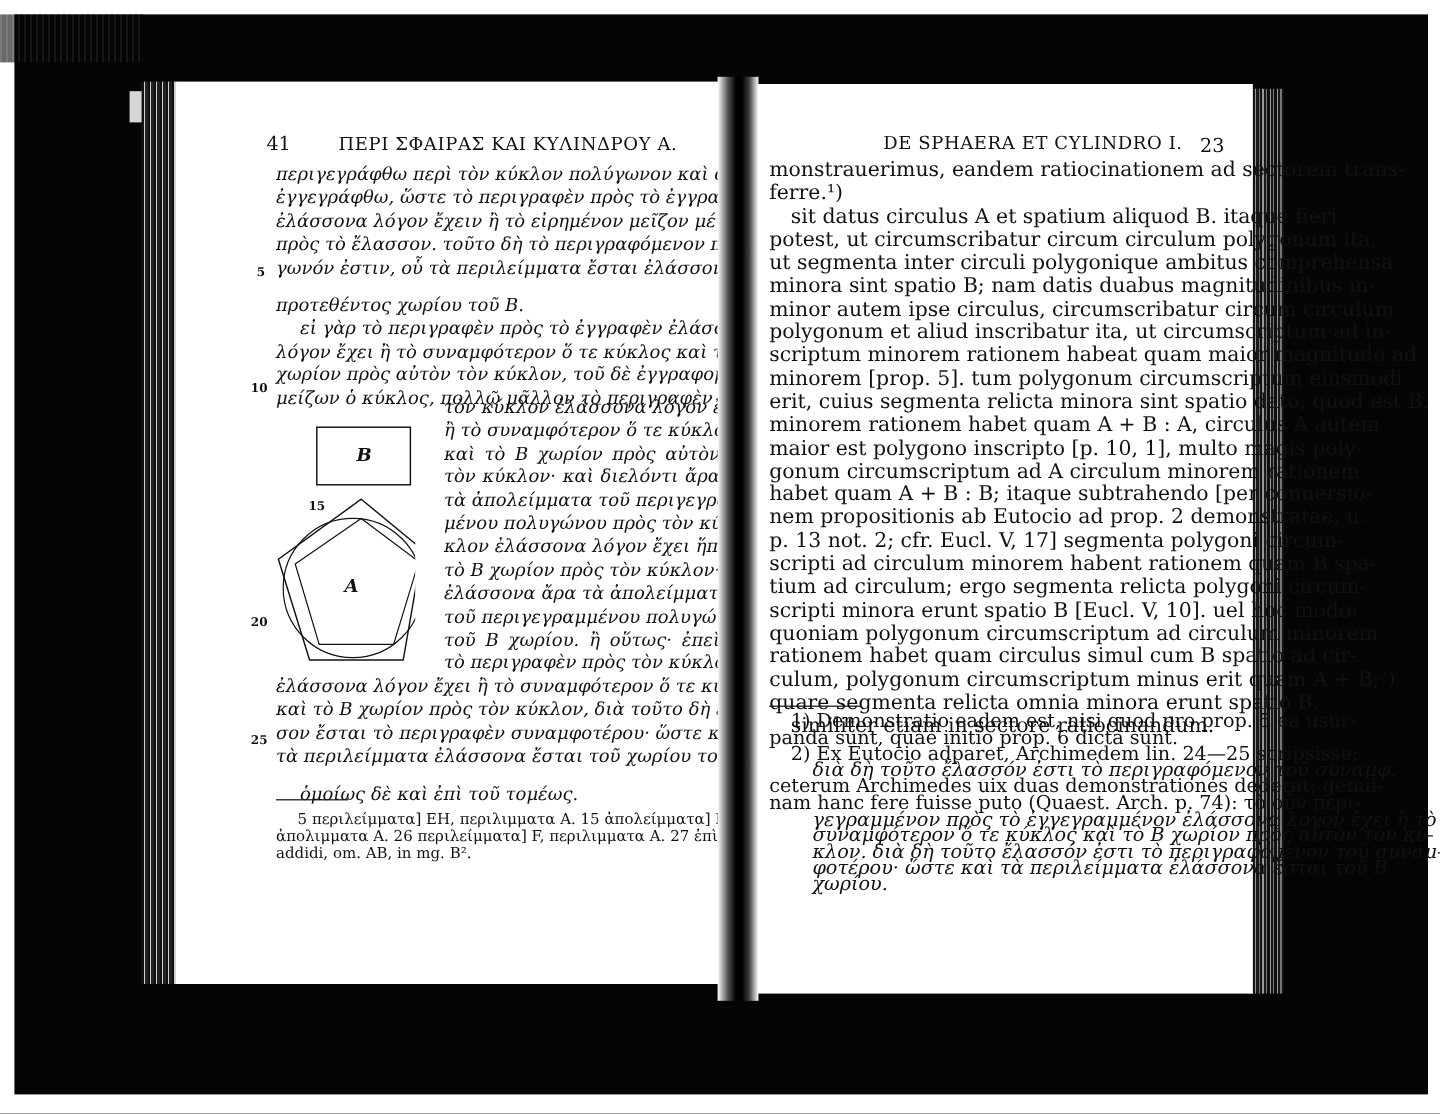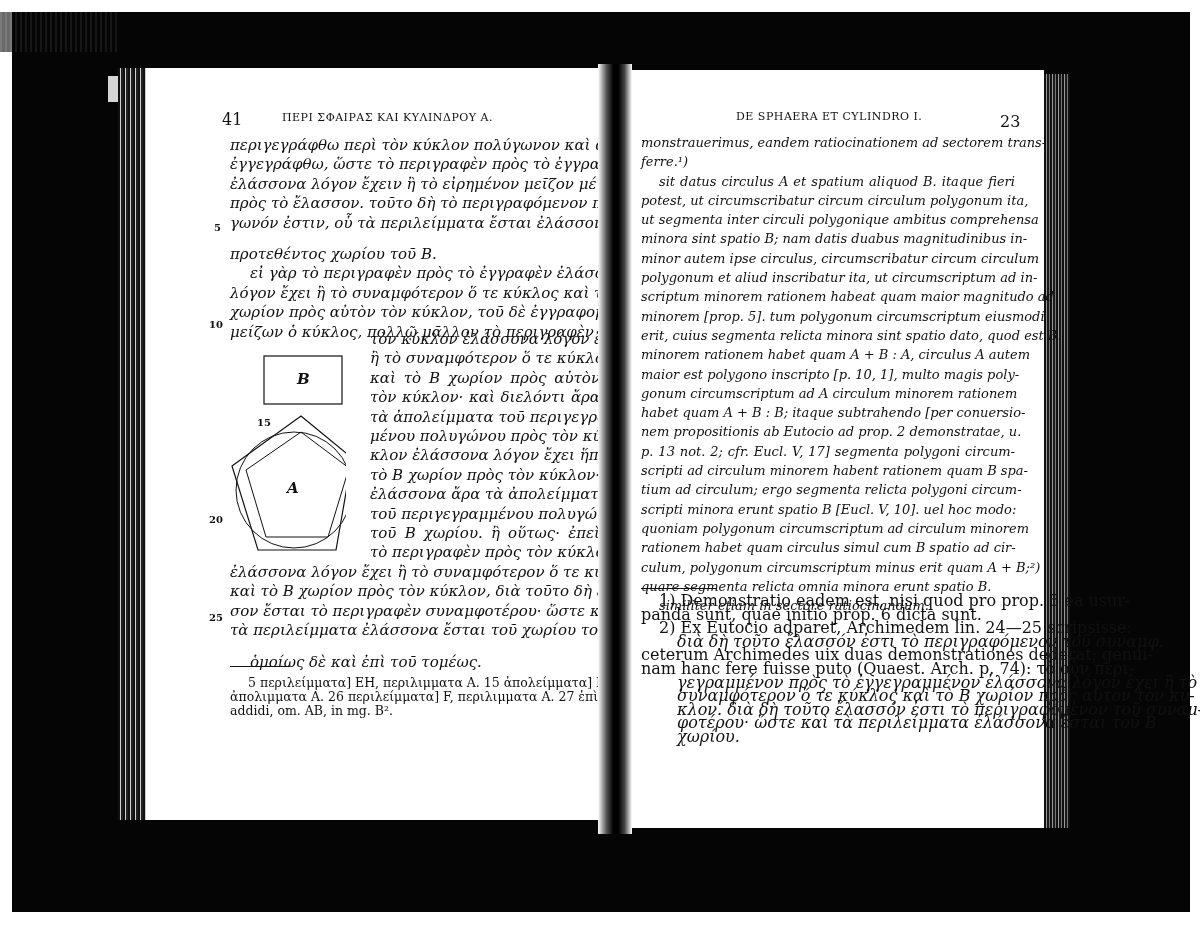"ΠΕΡΙ ΣΦΑΙΡΑΣ ΚΑΙ ΚΥΛΙΝΔΡΟΥ Α." .header { font-size: 11px -> 15px }
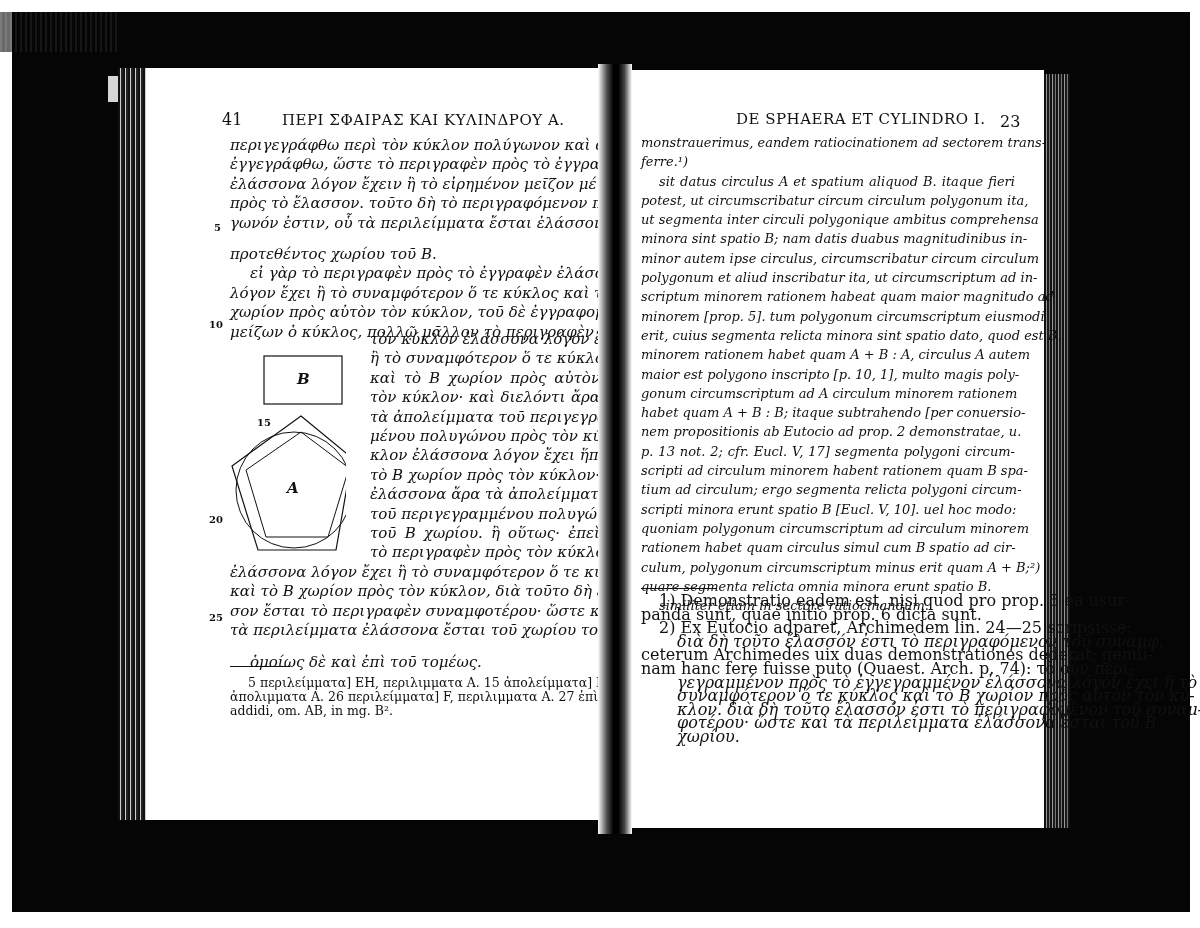"monstrauerimus, eandem ratiocinationem" .latin { font-size: 13px -> 17px; font-style: italic -> none }
